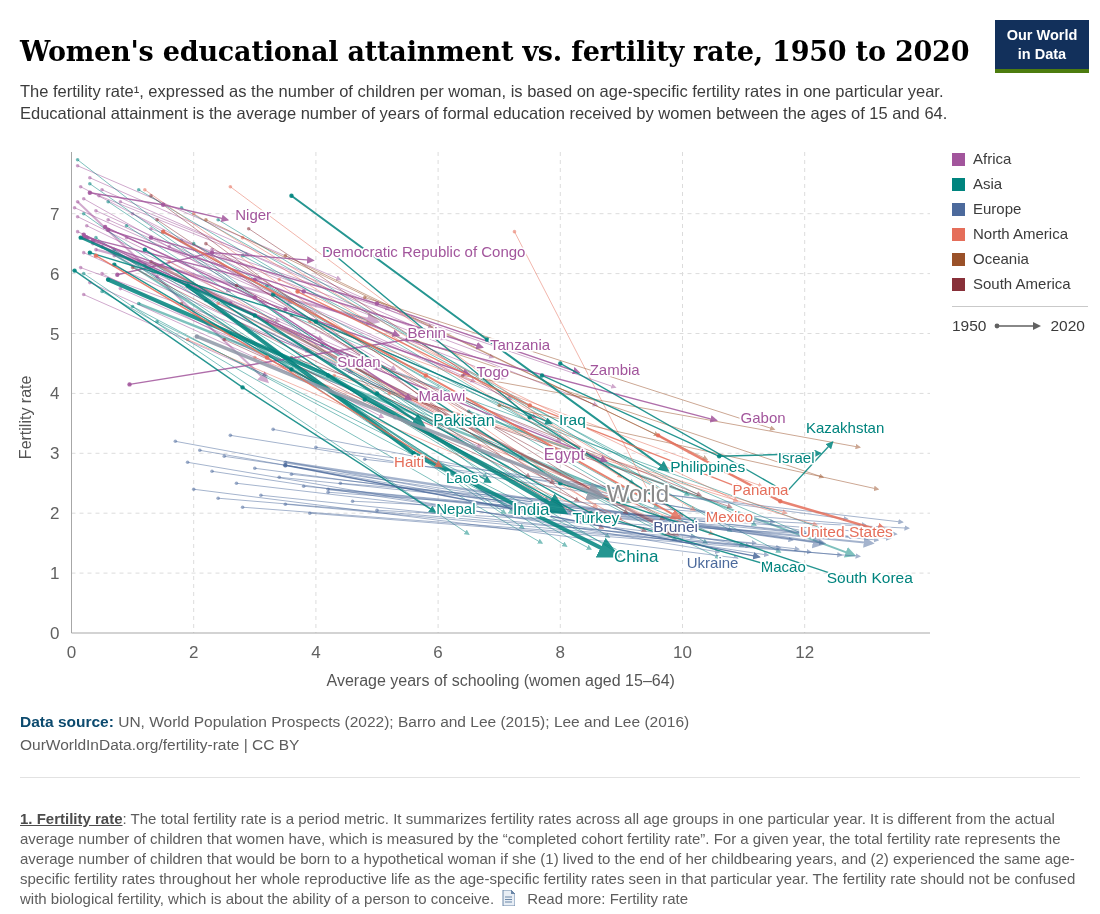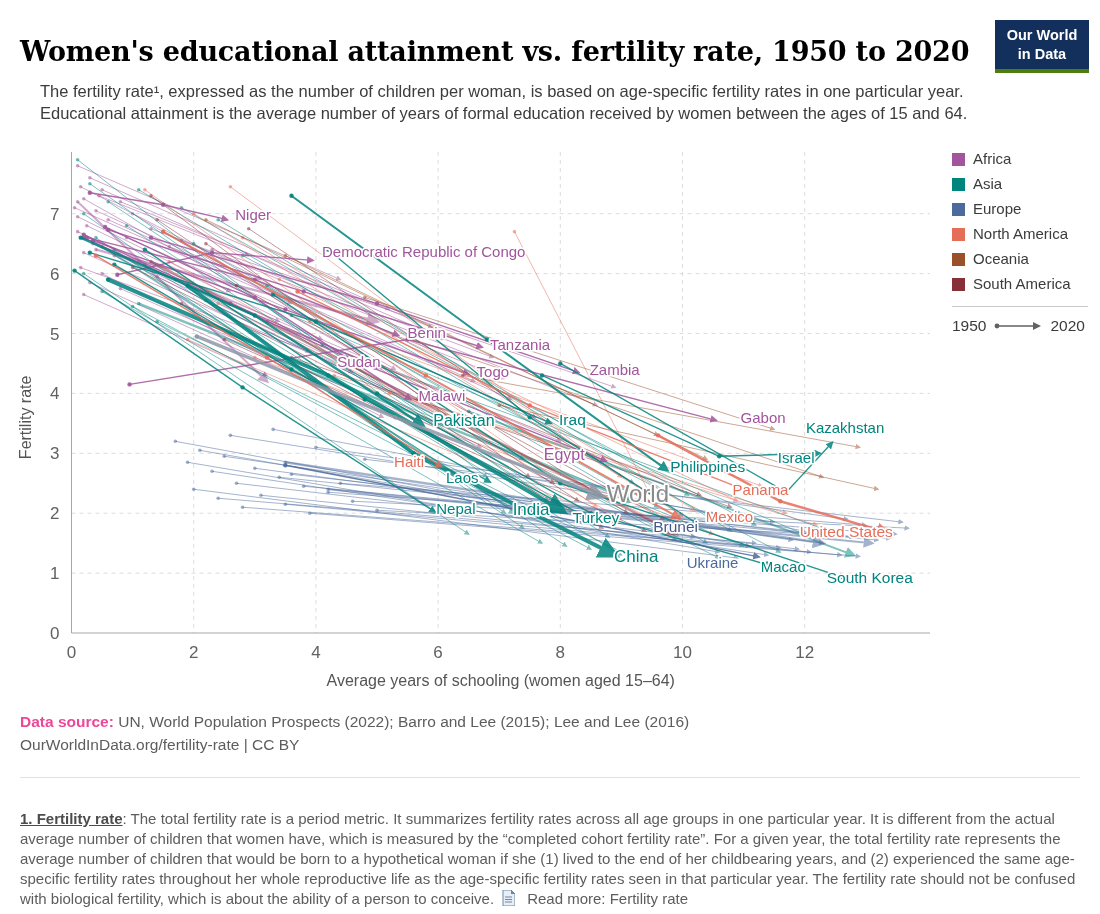"The fertility rate¹, expressed as" .subtitle { margin-left: 20px -> none }
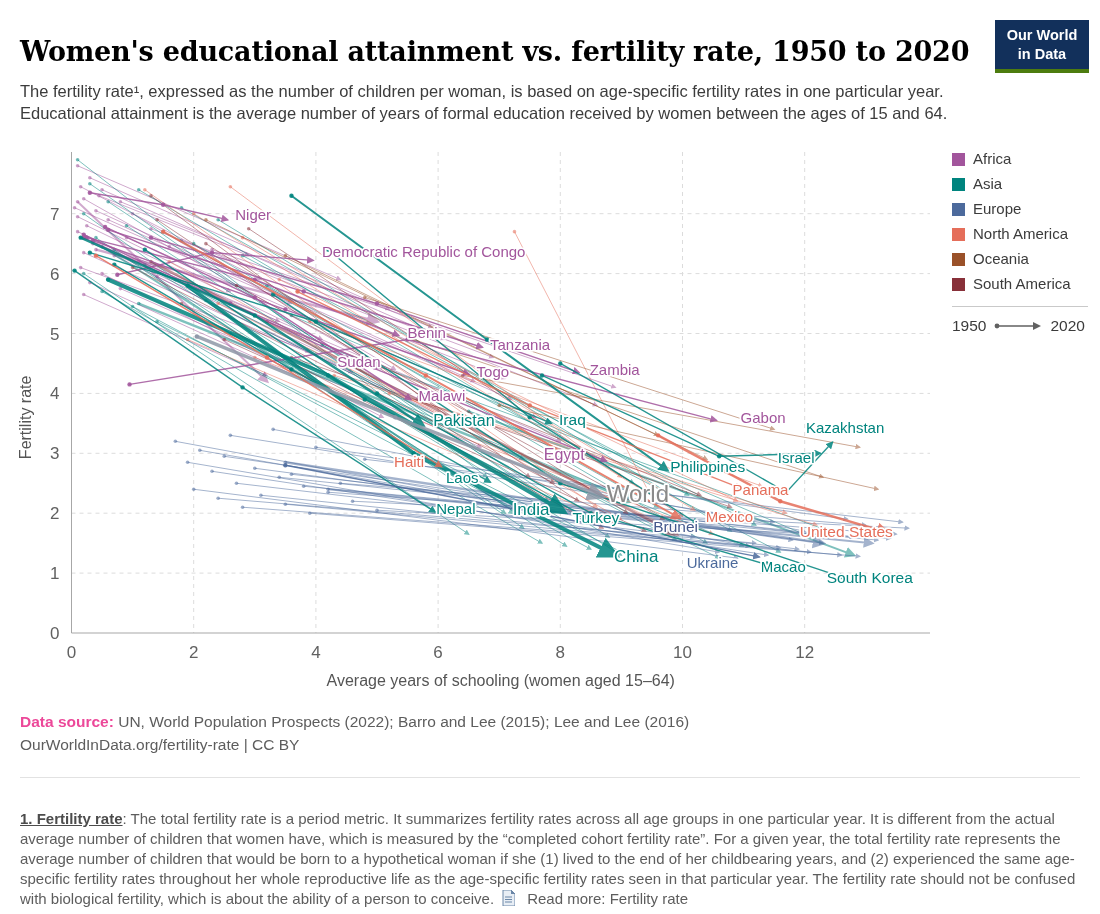"Data source:" .footer b { color: #ec4899 -> #0c4a6e }
